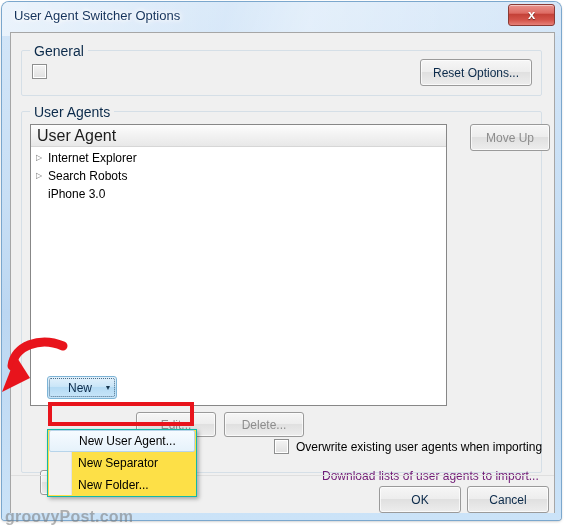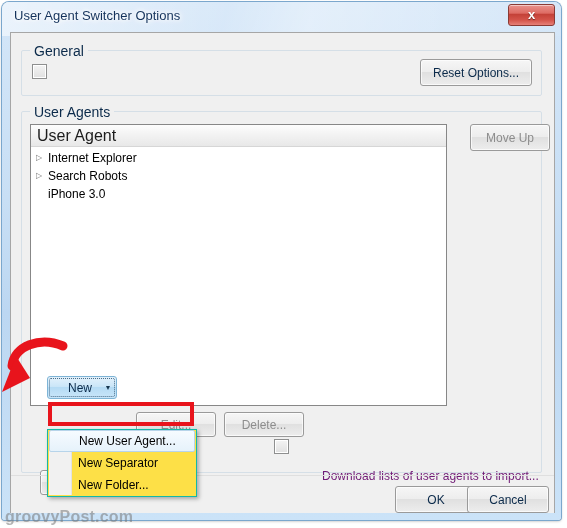"Overwrite existing user agents when" span.cb-label { html: none -> <span>Overwrite existing user agents when importing</span> }
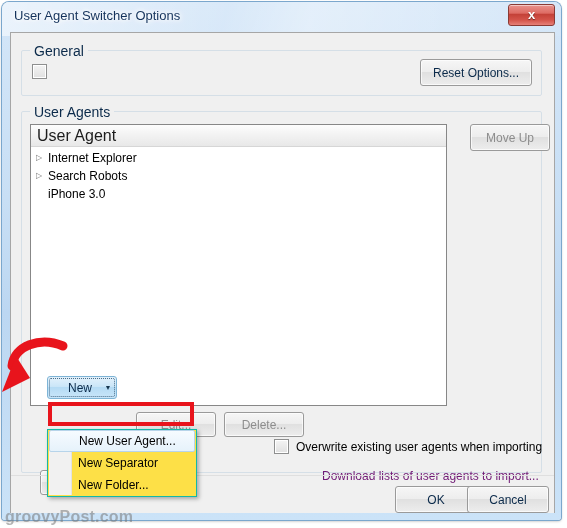"OK" div.btn { margin-left: 16px -> none }
